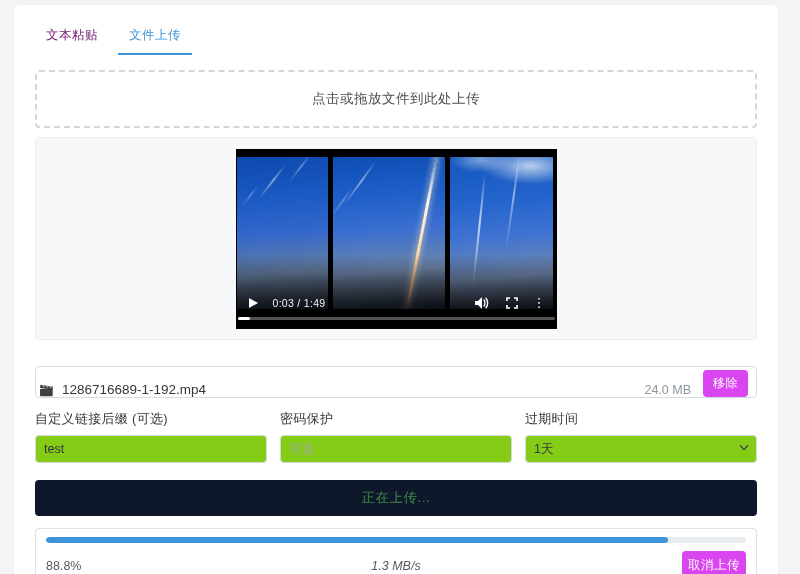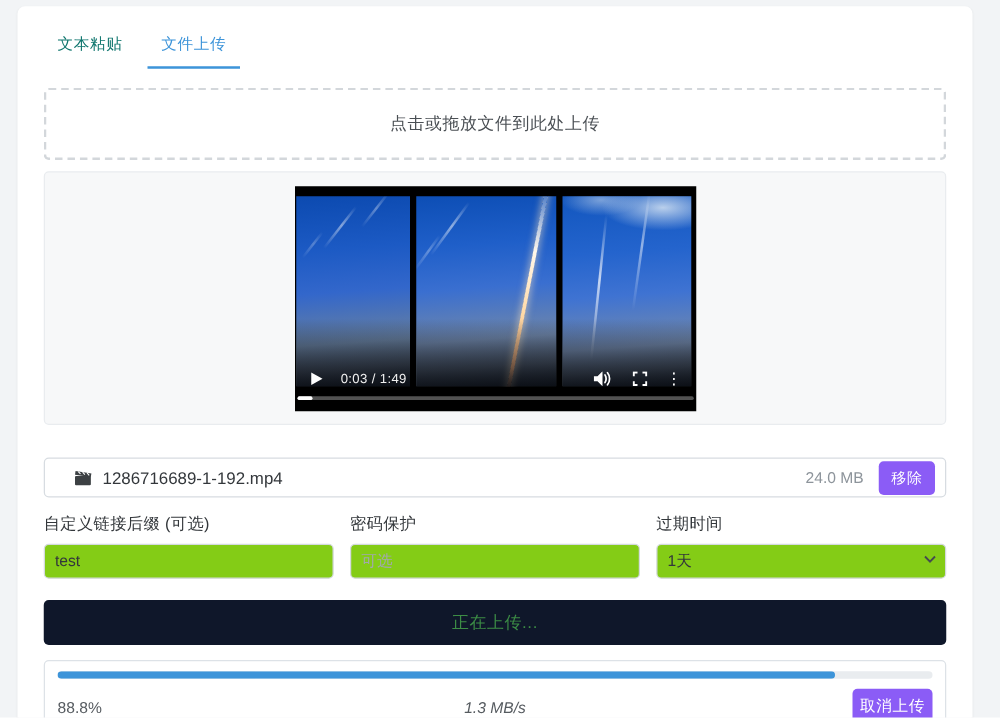"文本粘贴" .tab { color: #0f766e -> #701a75 }
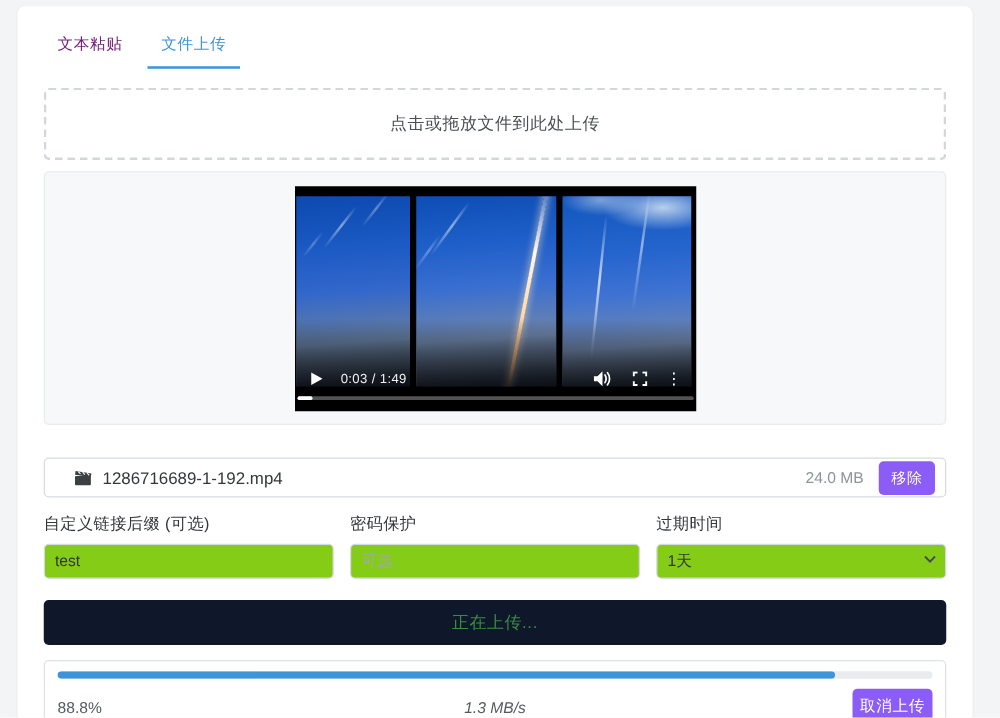"1286716689-1-192.mp4" .file-row { align-items: center -> flex-end; padding: 0 8px 0 24px -> 0 8px 0 4px }
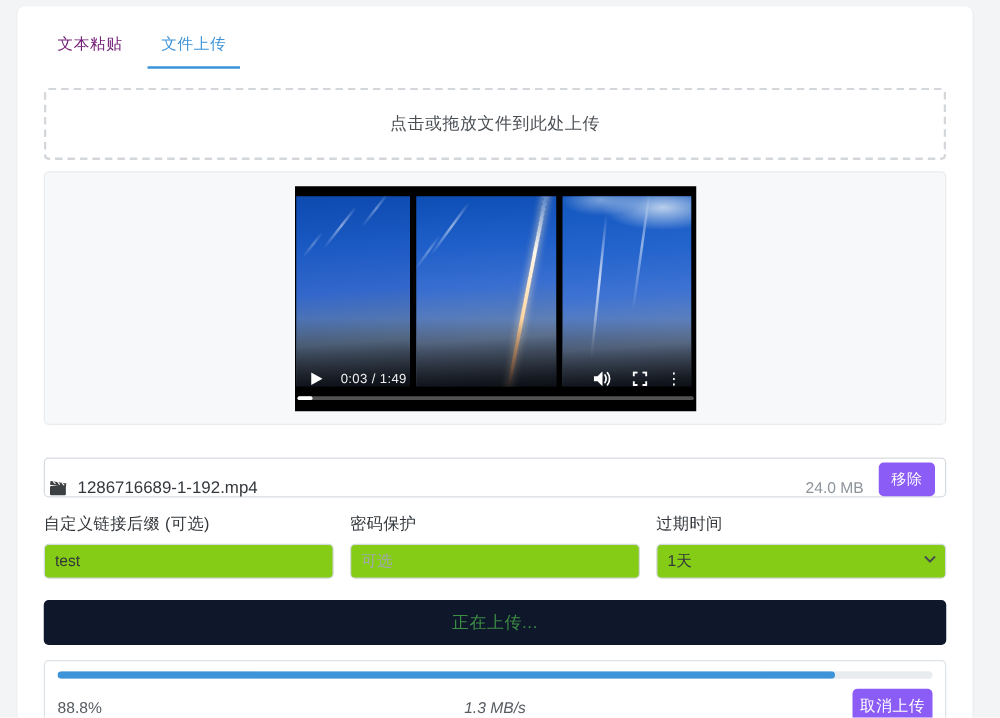"移除" .btn-primary { background: #8b5cf6 -> #d946ef }
